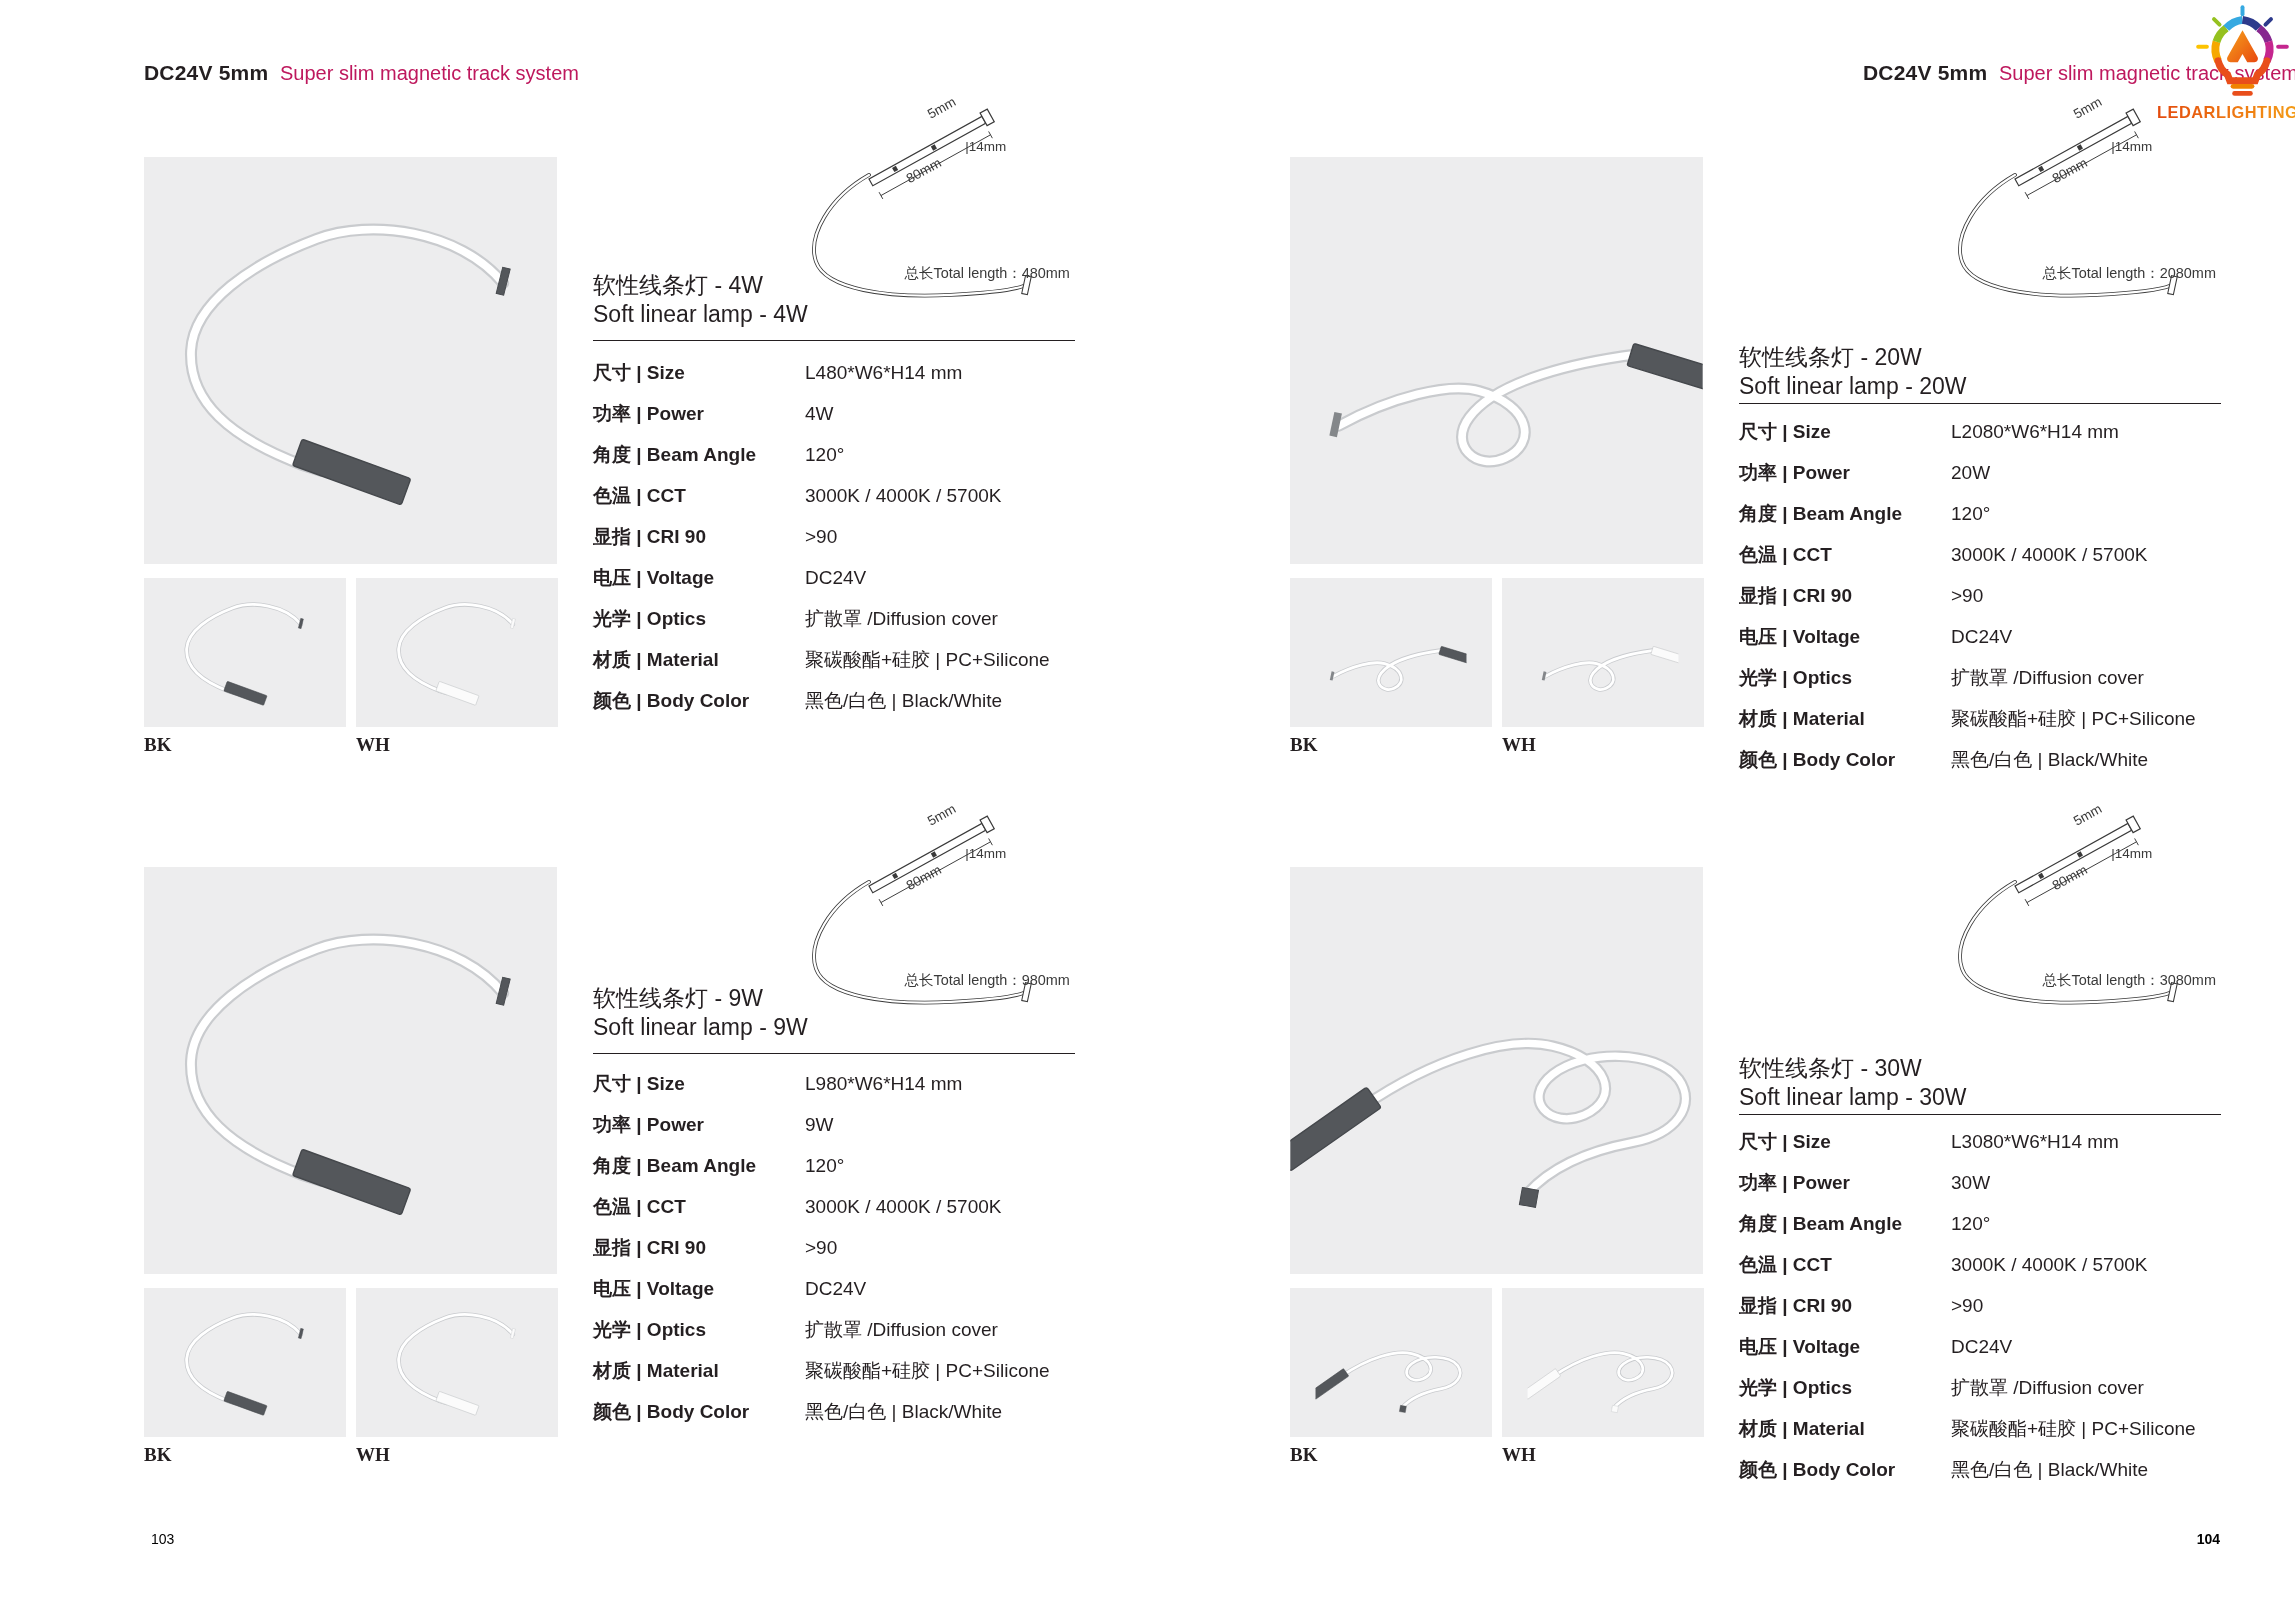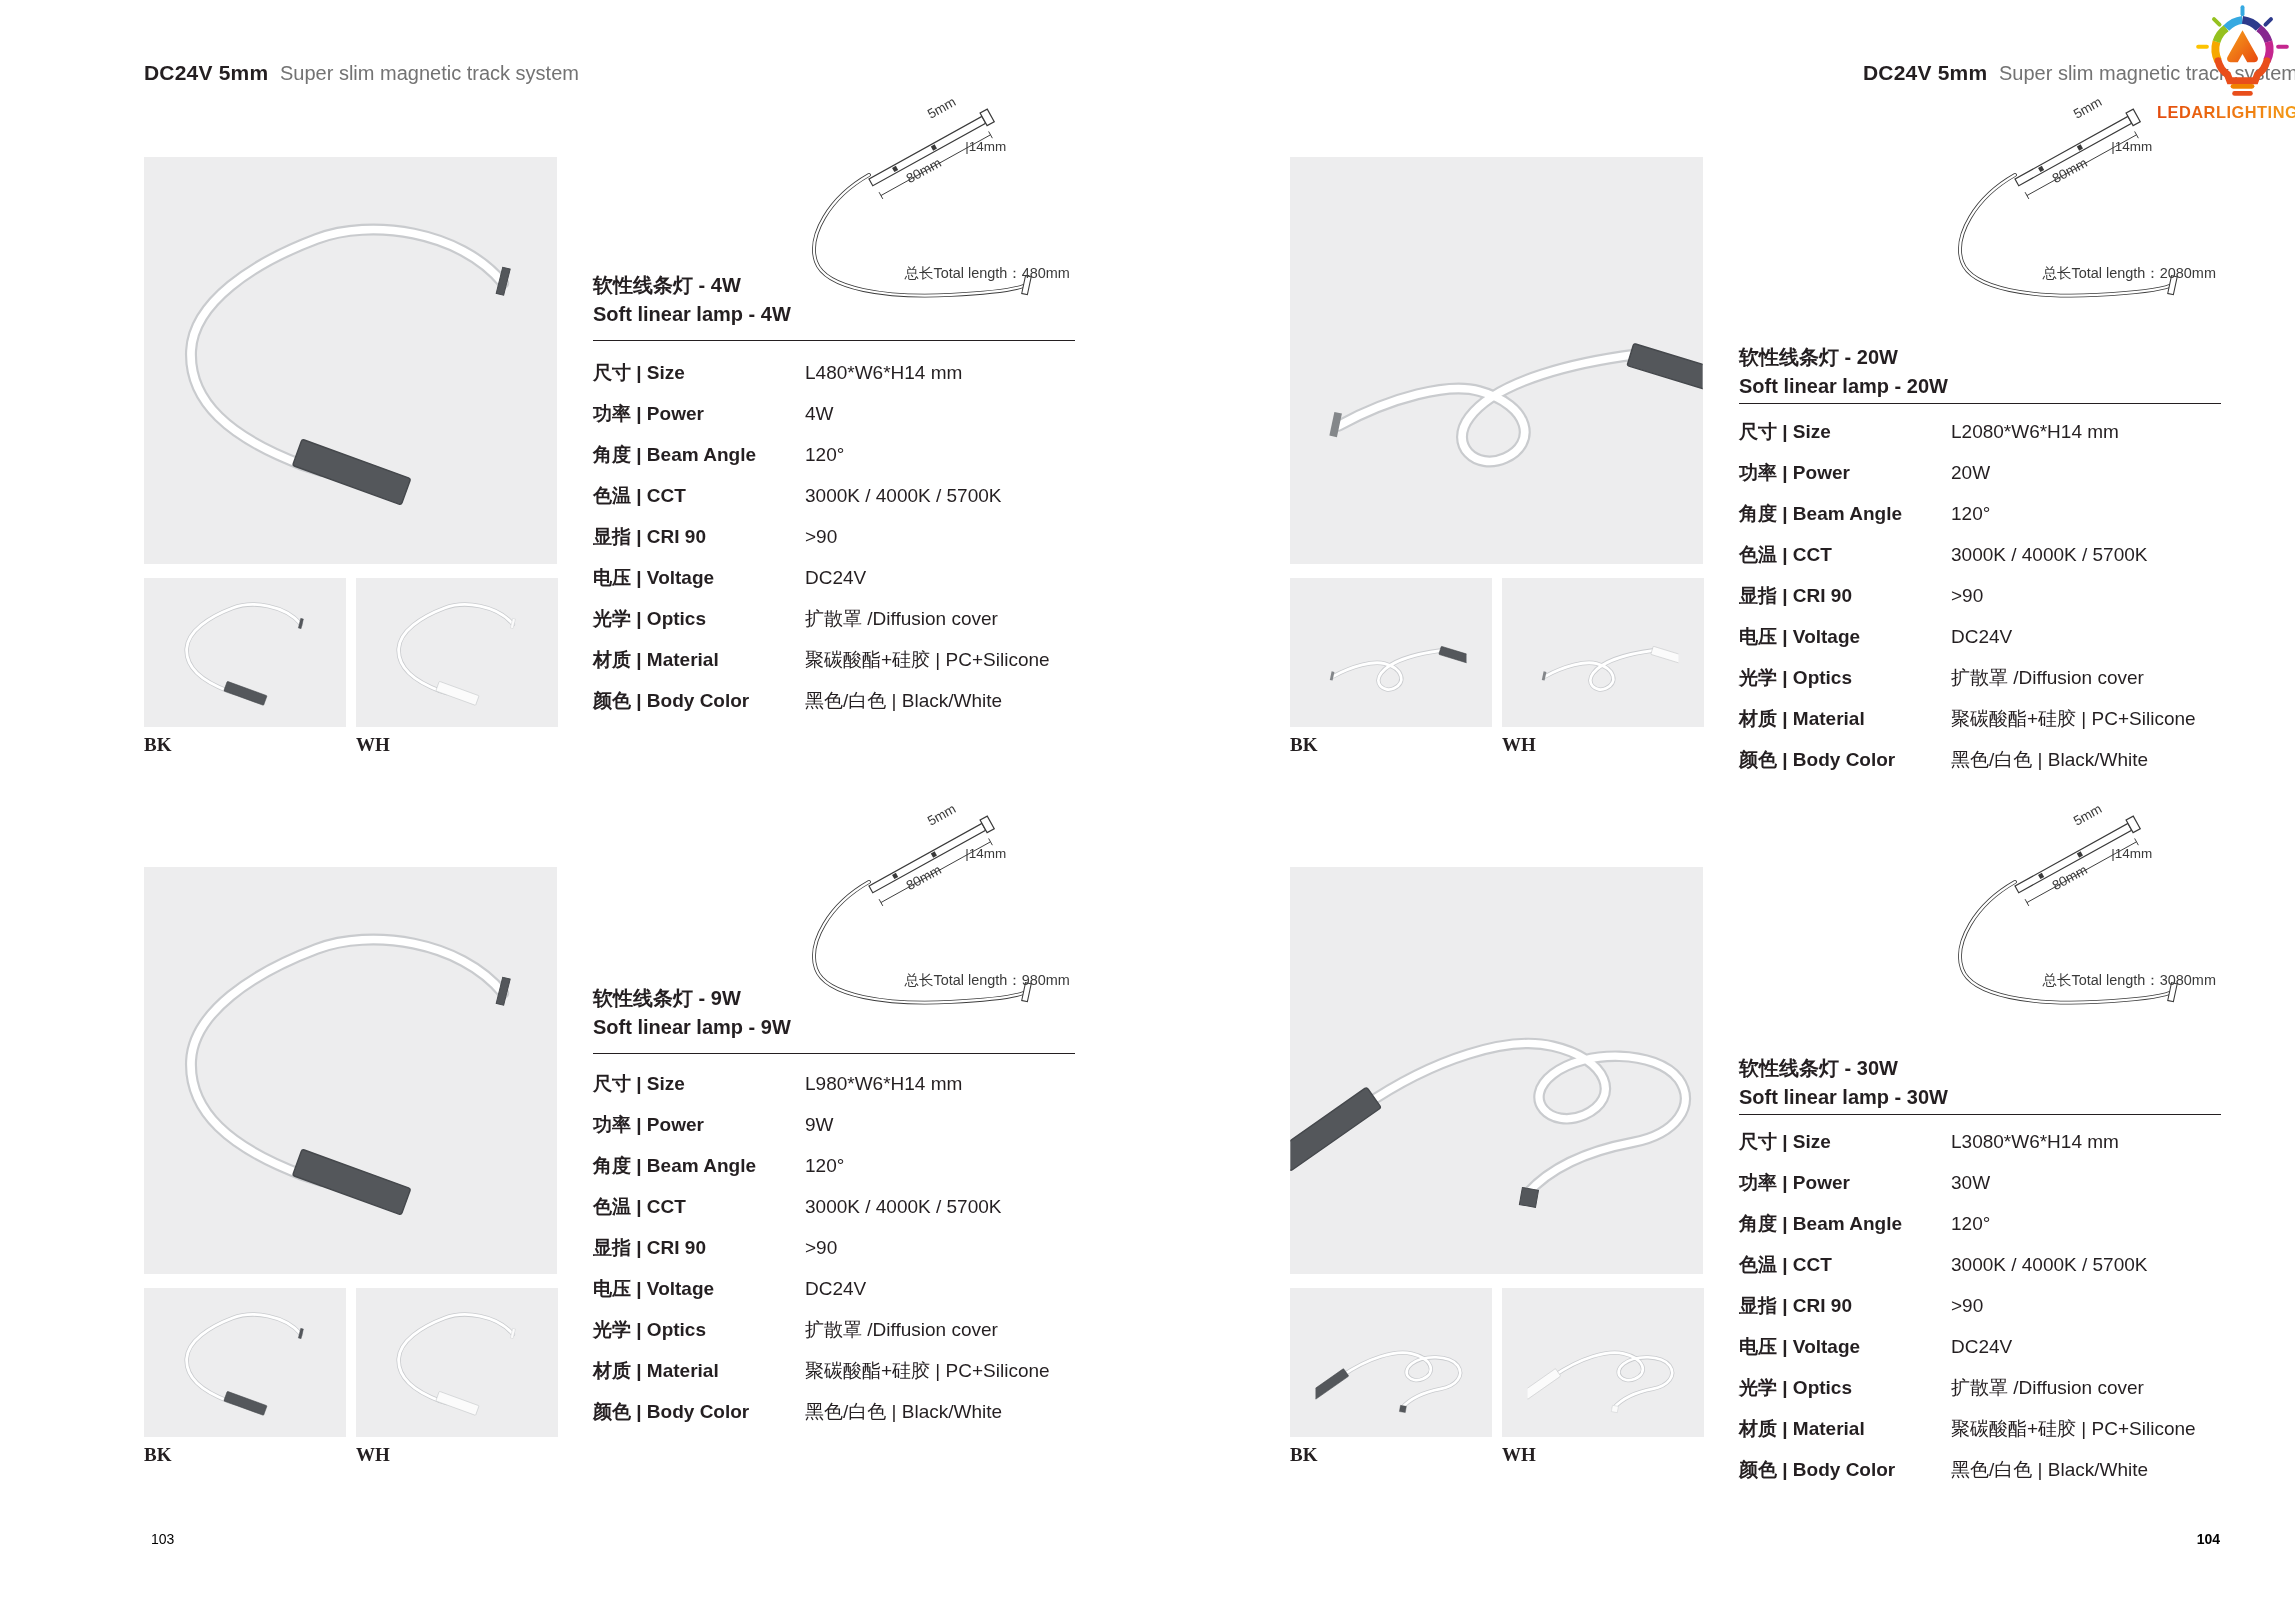"Super slim magnetic track system" .hdr .hs { color: #737373 -> #be185d }
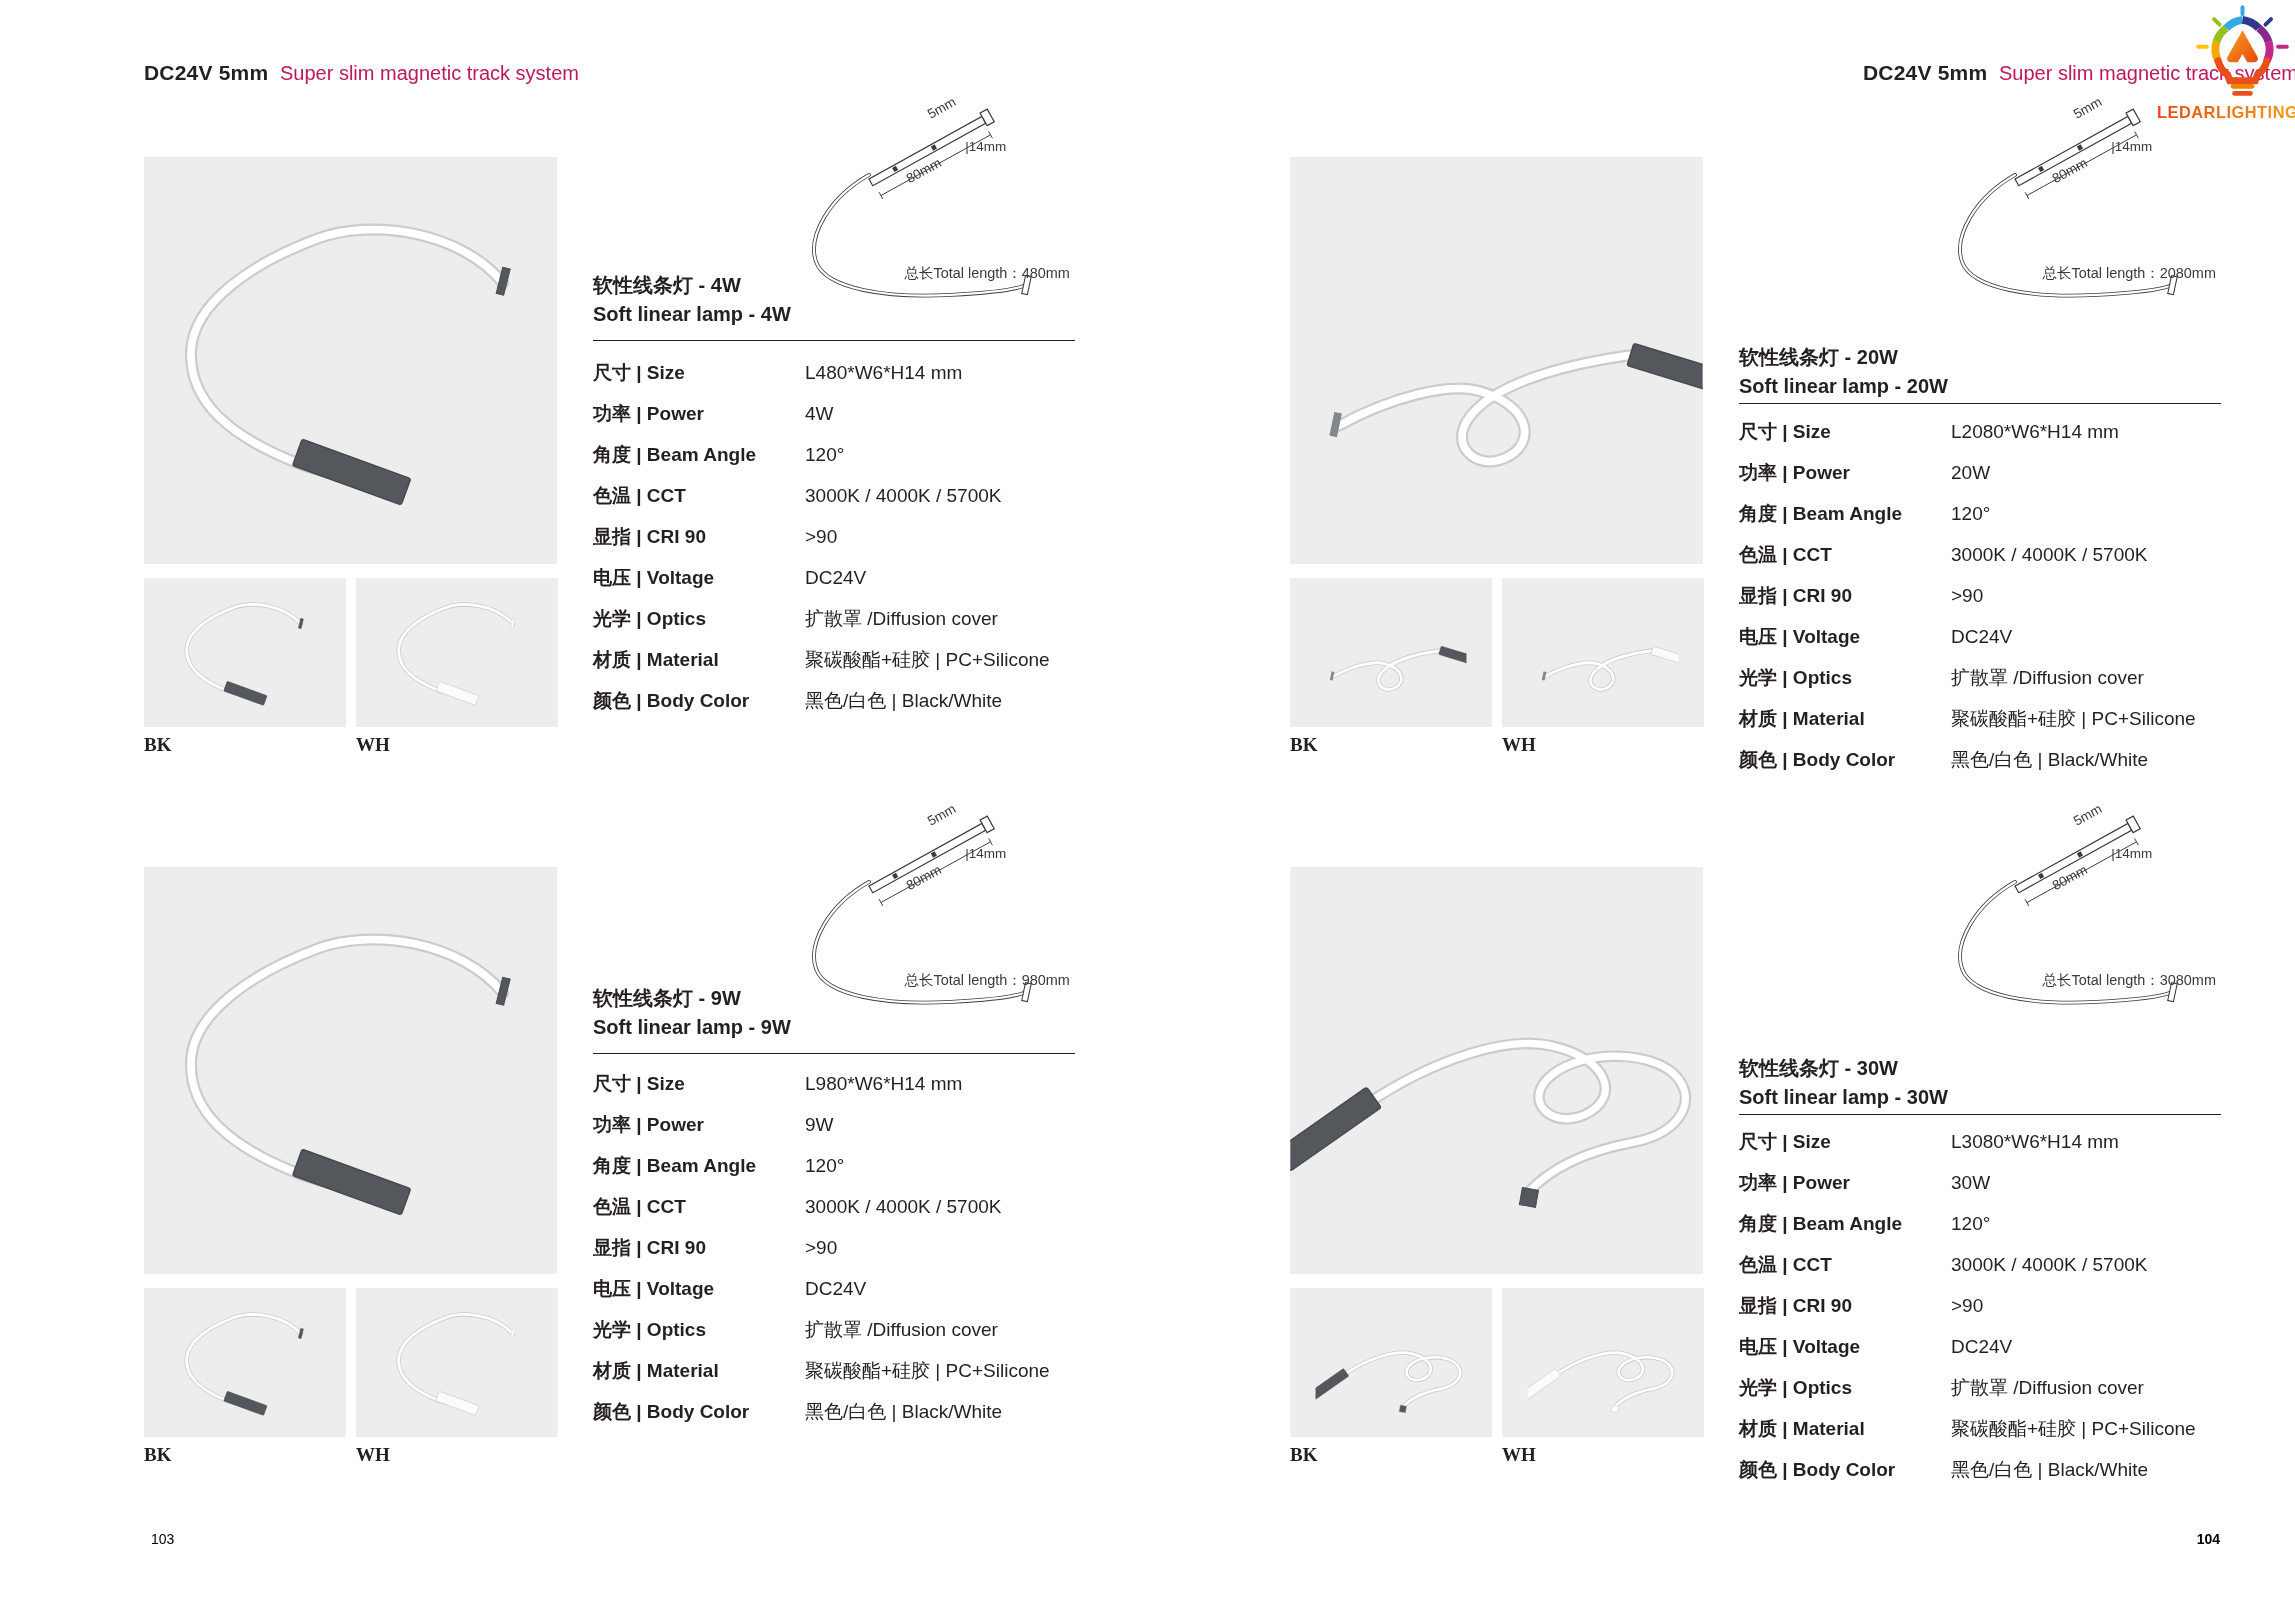"软性线条灯 - 4W" .title { font-size: 20px -> 23px; font-weight: 700 -> 400 }
